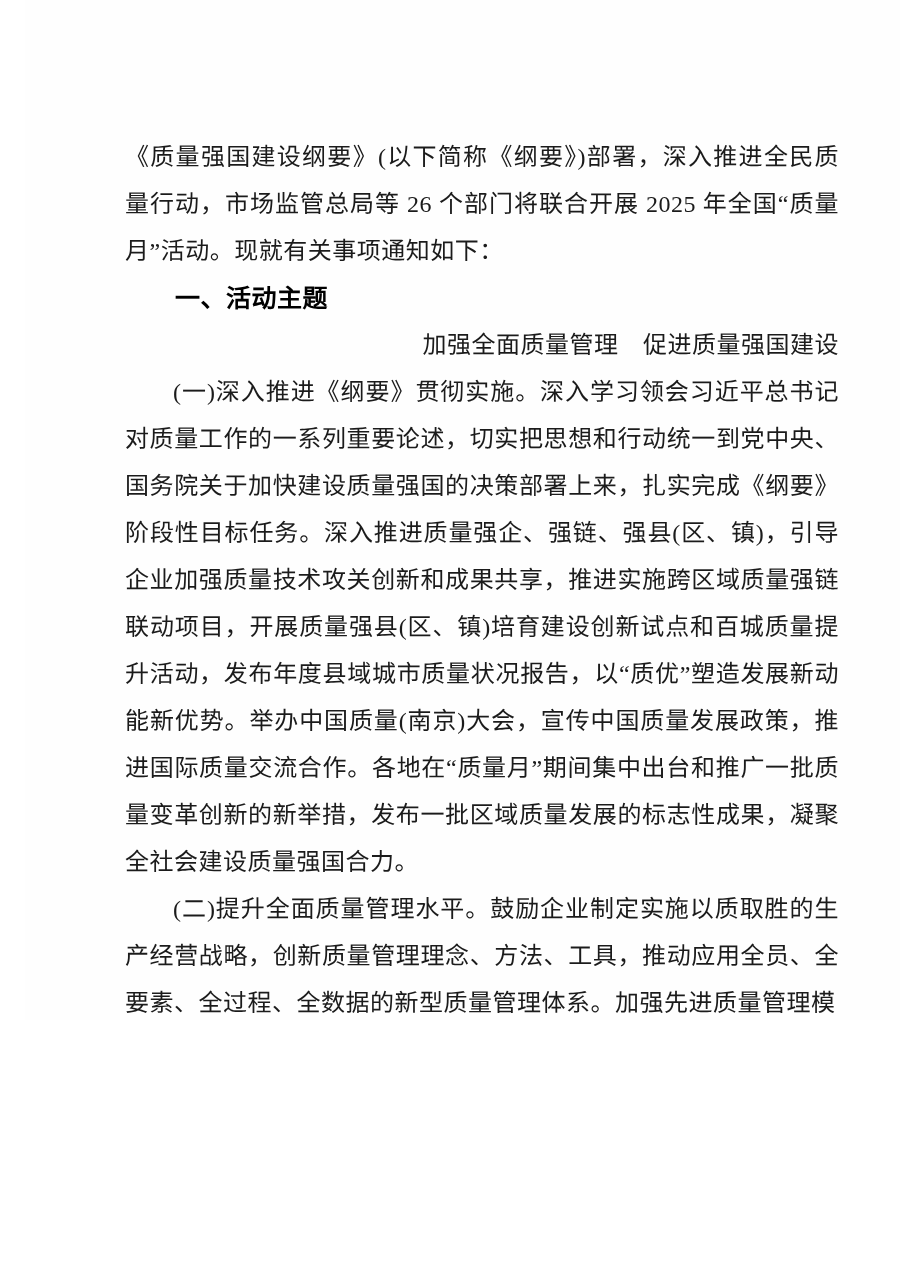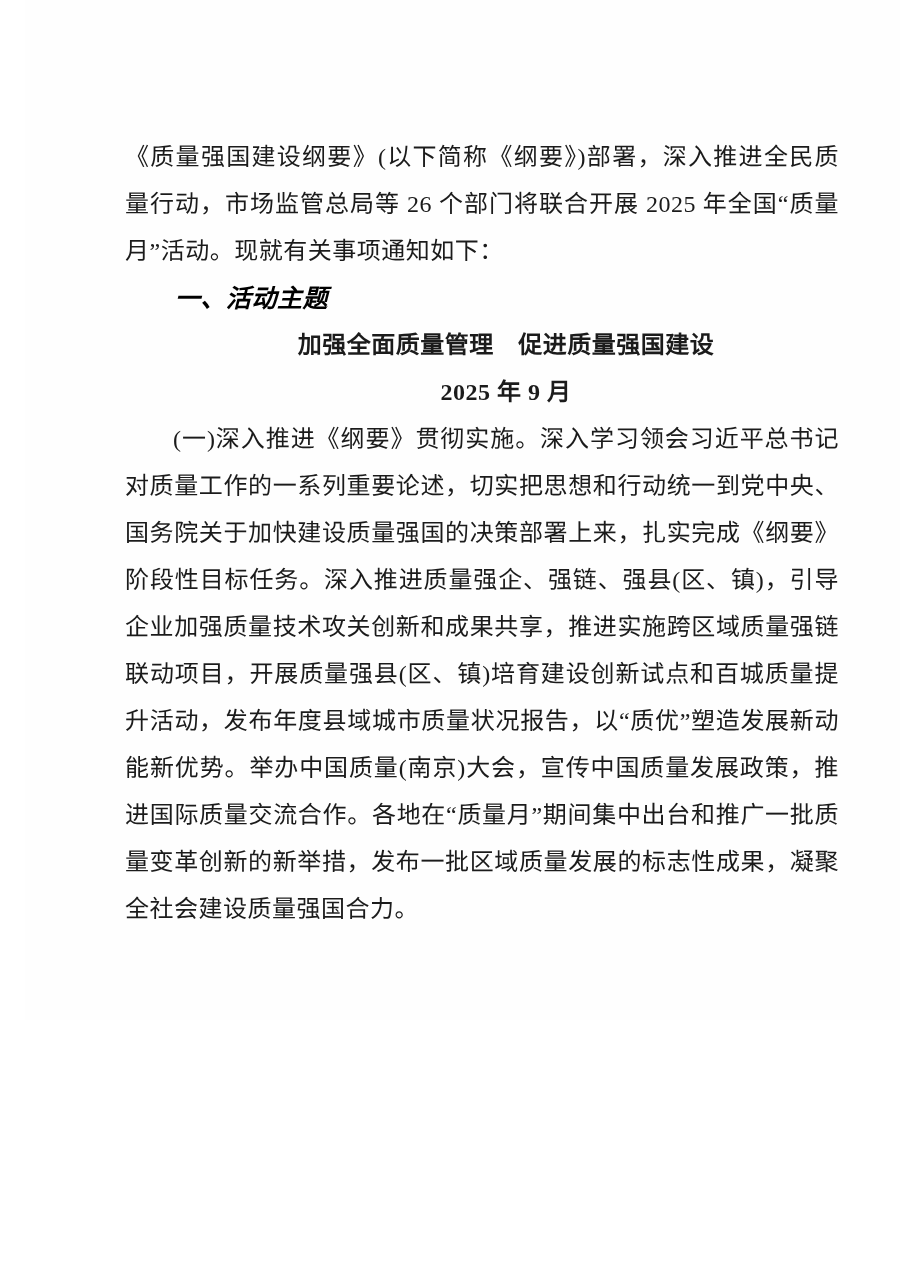"一、活动主题" .heading { font-style: italic -> none }
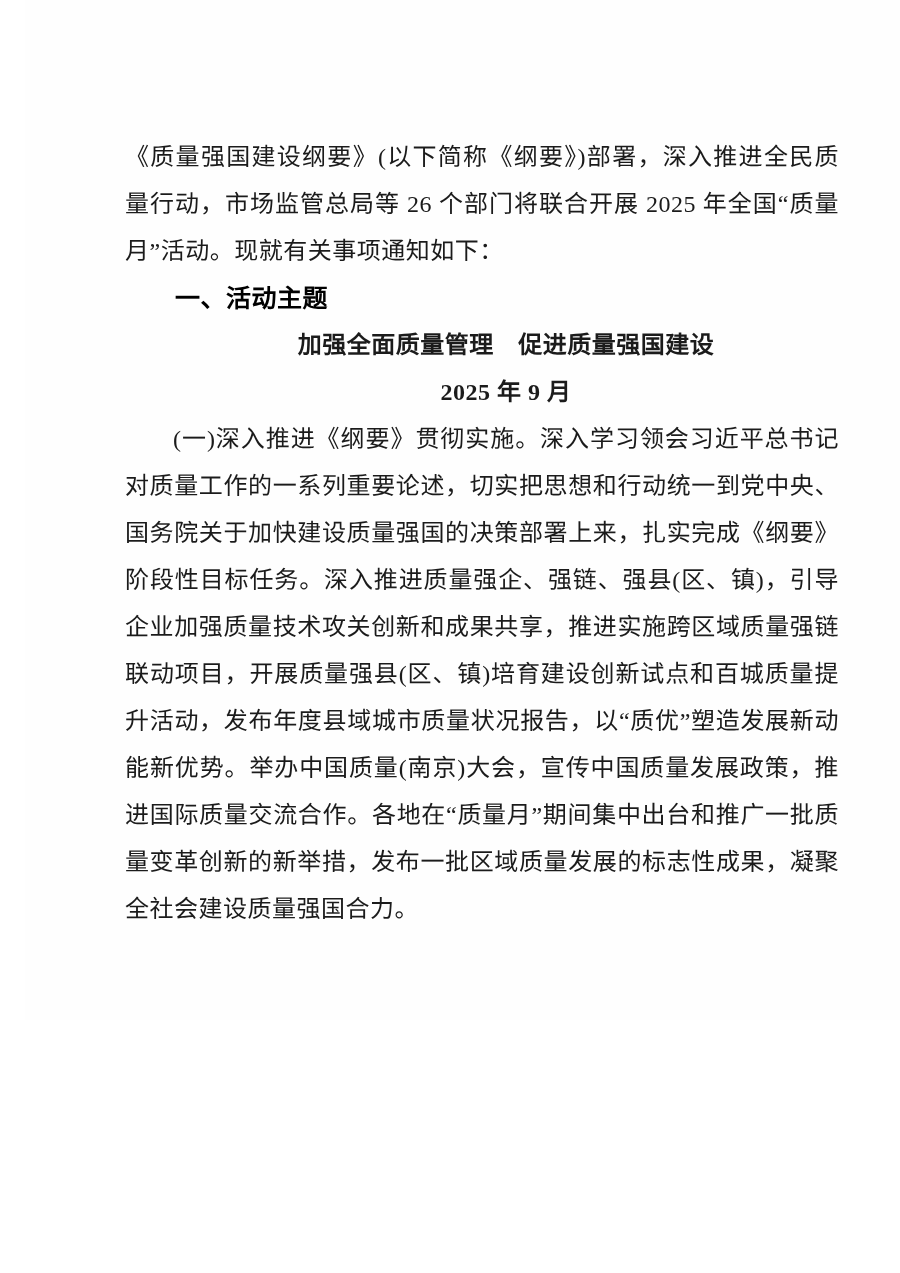"加强全面质量管理 促进质量强国建设" .para.single { font-weight: bold -> none; text-align: center -> right }
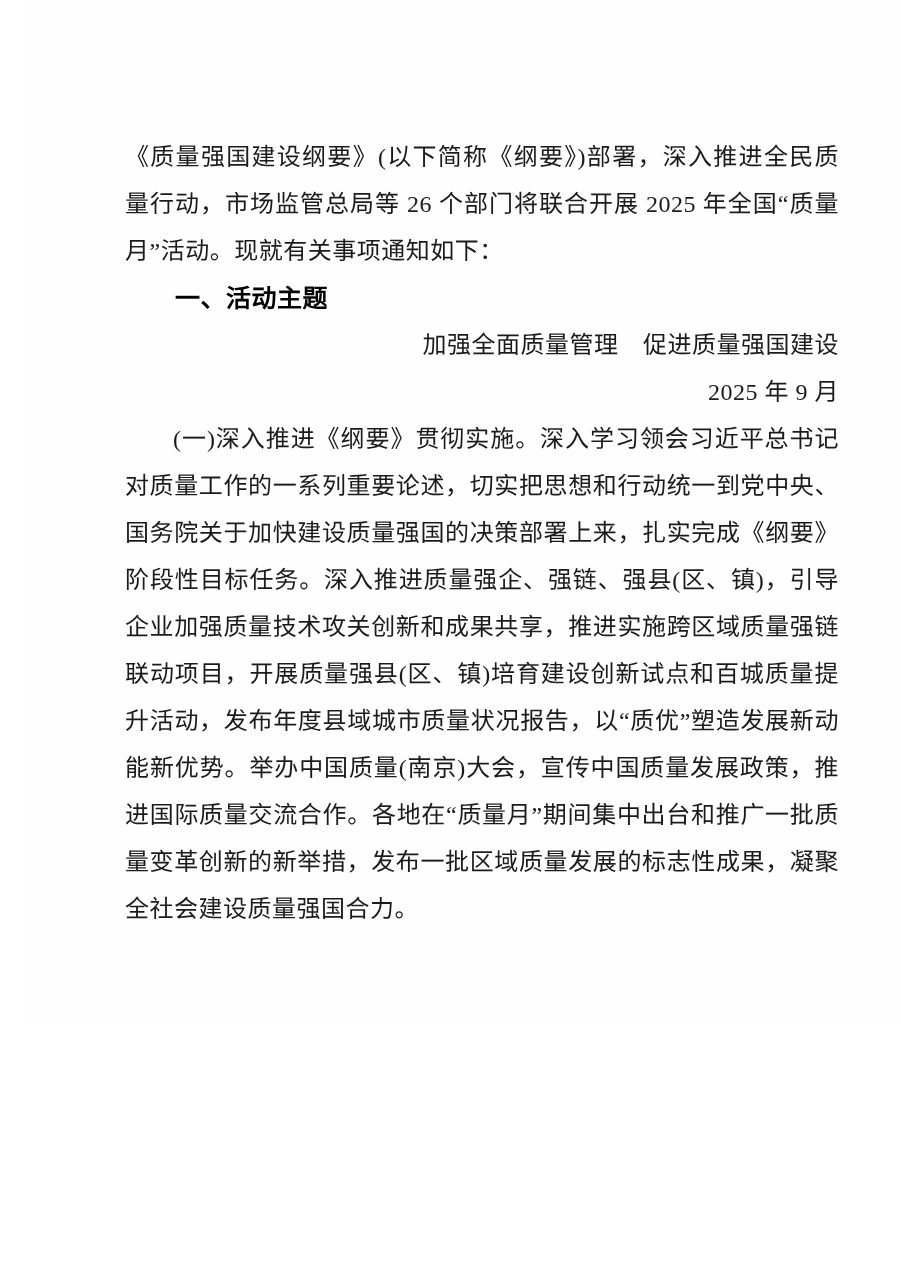"2025 年 9 月" p.para { html: <p>2025 年 9 月</p> -> none }
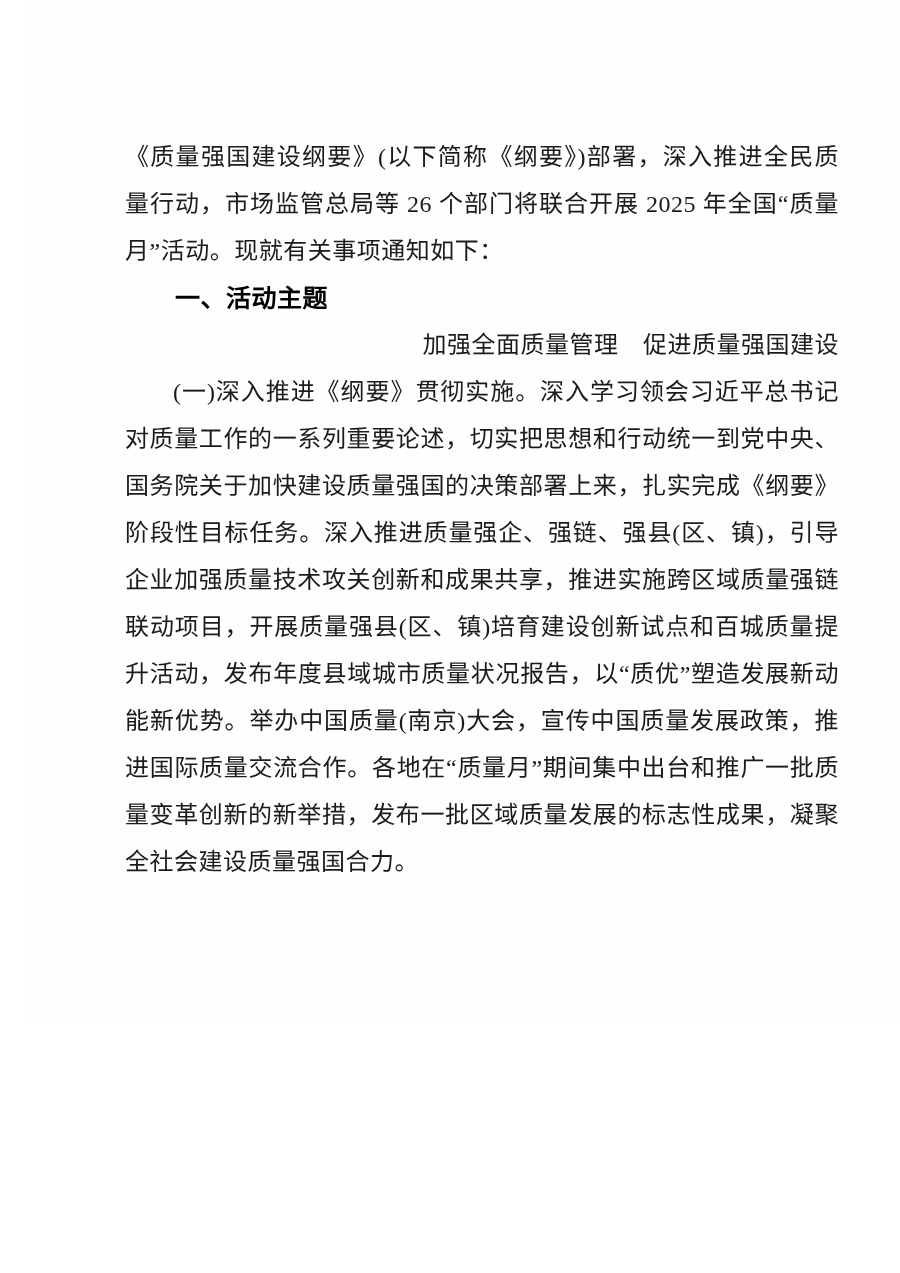"(二)提升全面质量管理水平。鼓励企业制定实施以质取胜的生产经营战略，创新质量管理" p.para { html: none -> <p>(二)提升全面质量管理水平。鼓励企业制定实施以质取胜的生产经营战略，创新质量管理理念、方法、工具，推动应用全员、全要素、全过程、全数据的新型质量管理体系。加强先进质量管理模</p> }
